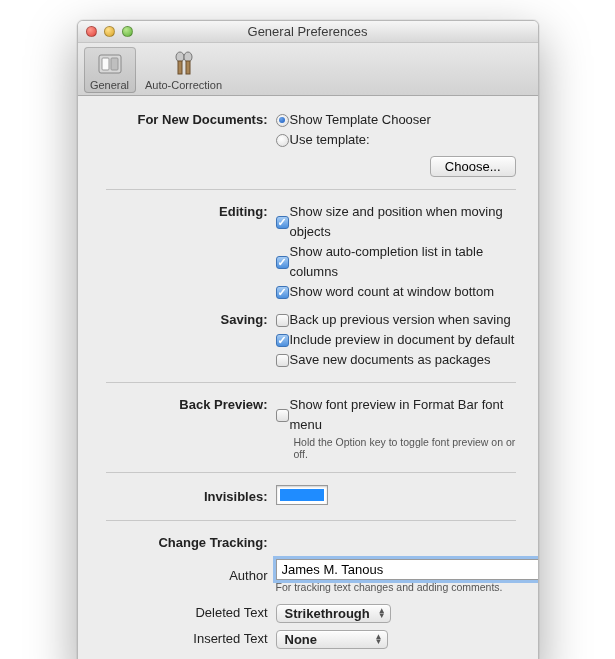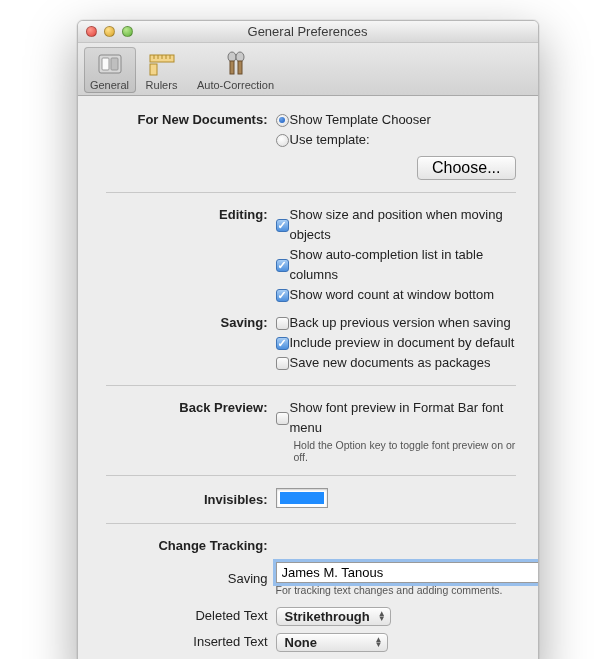"Rulers" div.tb-item { html: <div> <div> <svg> <rect></rect> <line></line> <line></line> <line></line> <line></line> <line></line> <rect></rect> </svg> </div> <div>Rulers</div> </div> -> none }
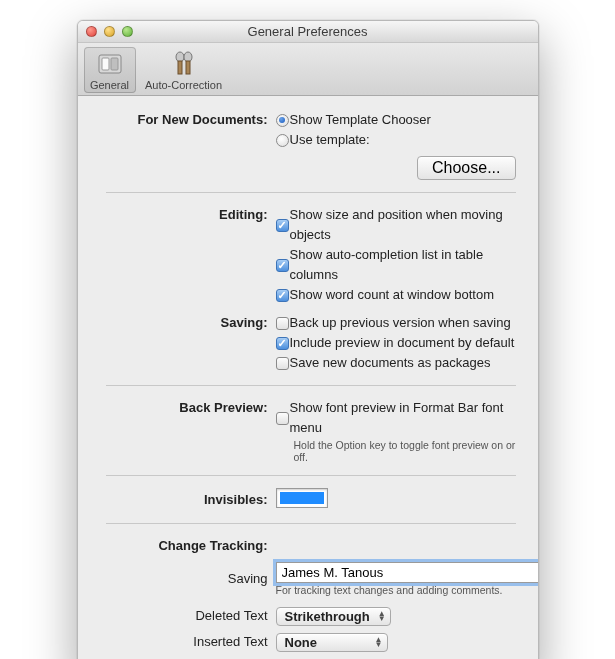"Choose..." .mac-button { font-size: 16px -> 13px }
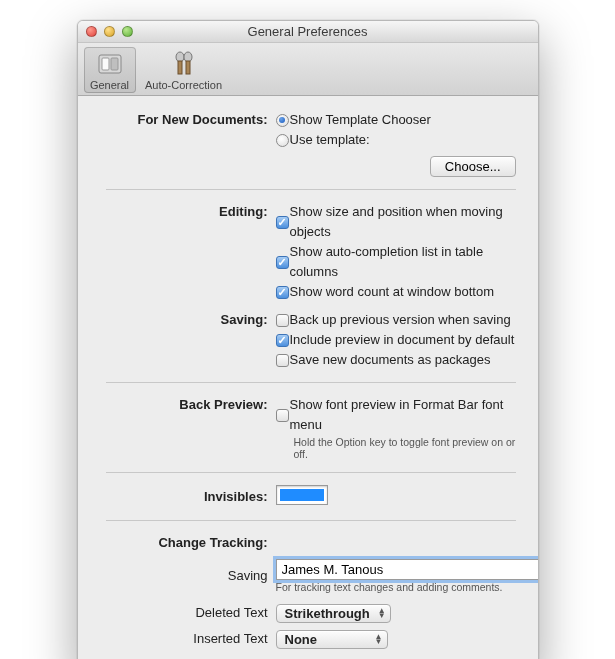"Saving" div.label { text: Saving -> Author }
